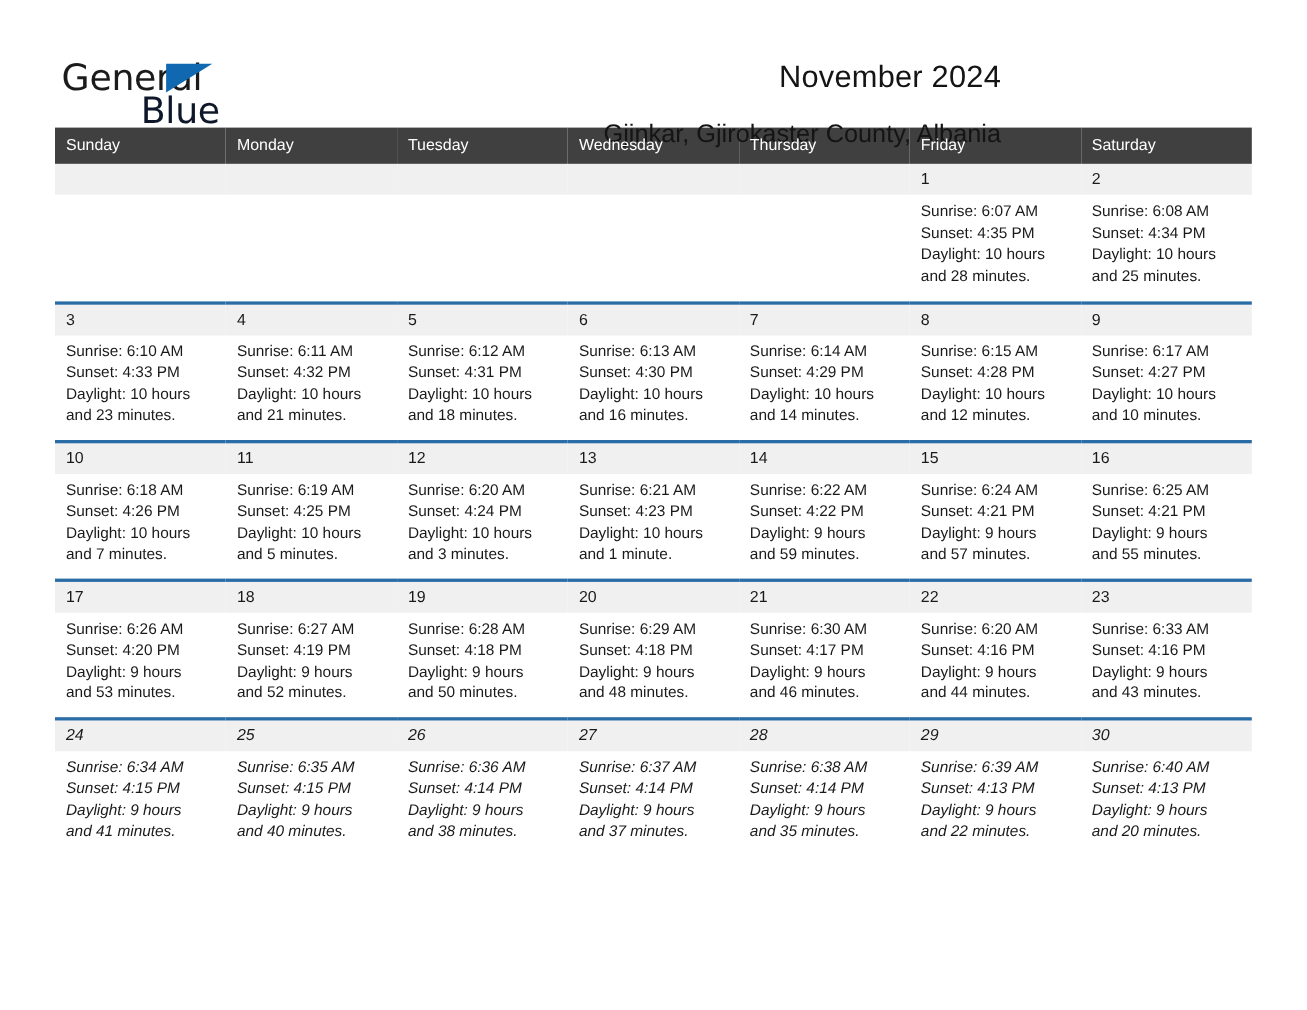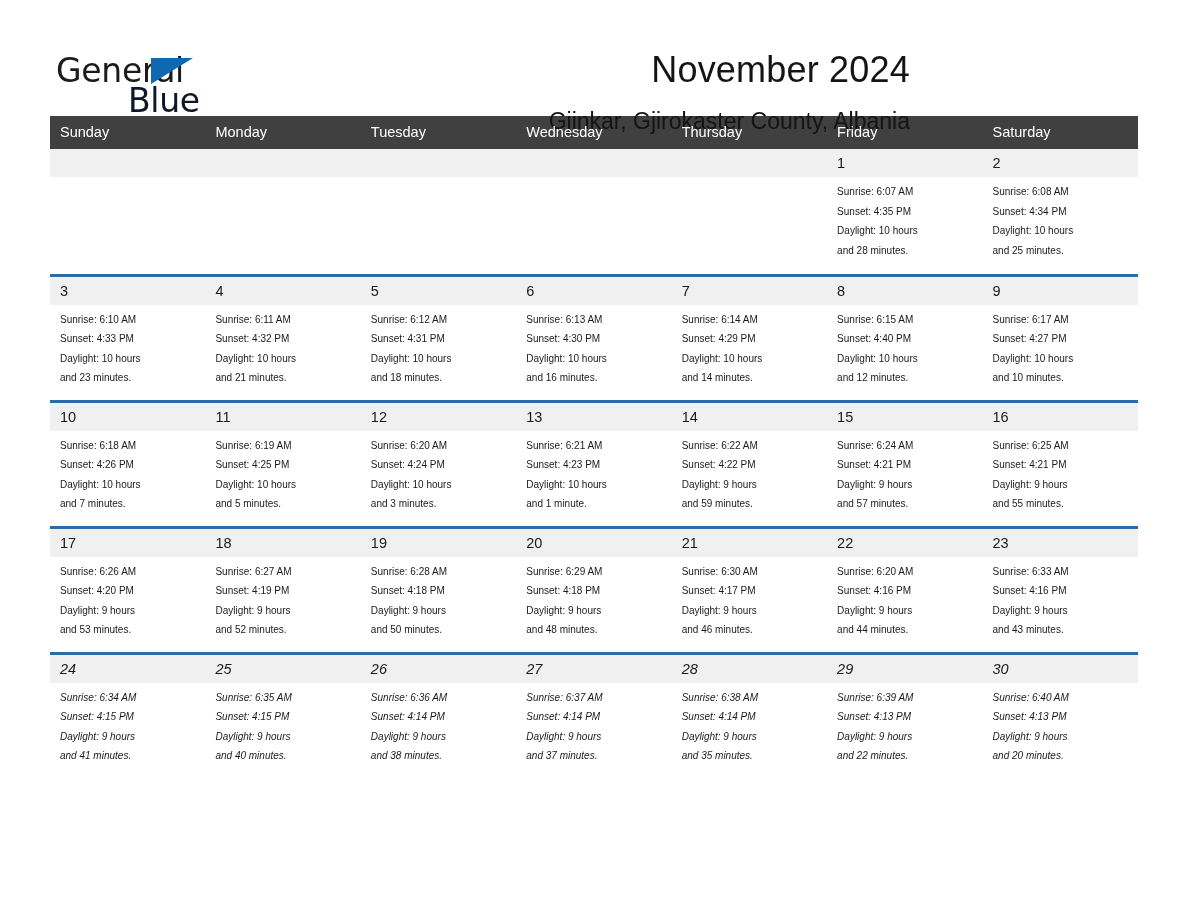"November 2024" .month-title { font-size: 36px -> 28px }
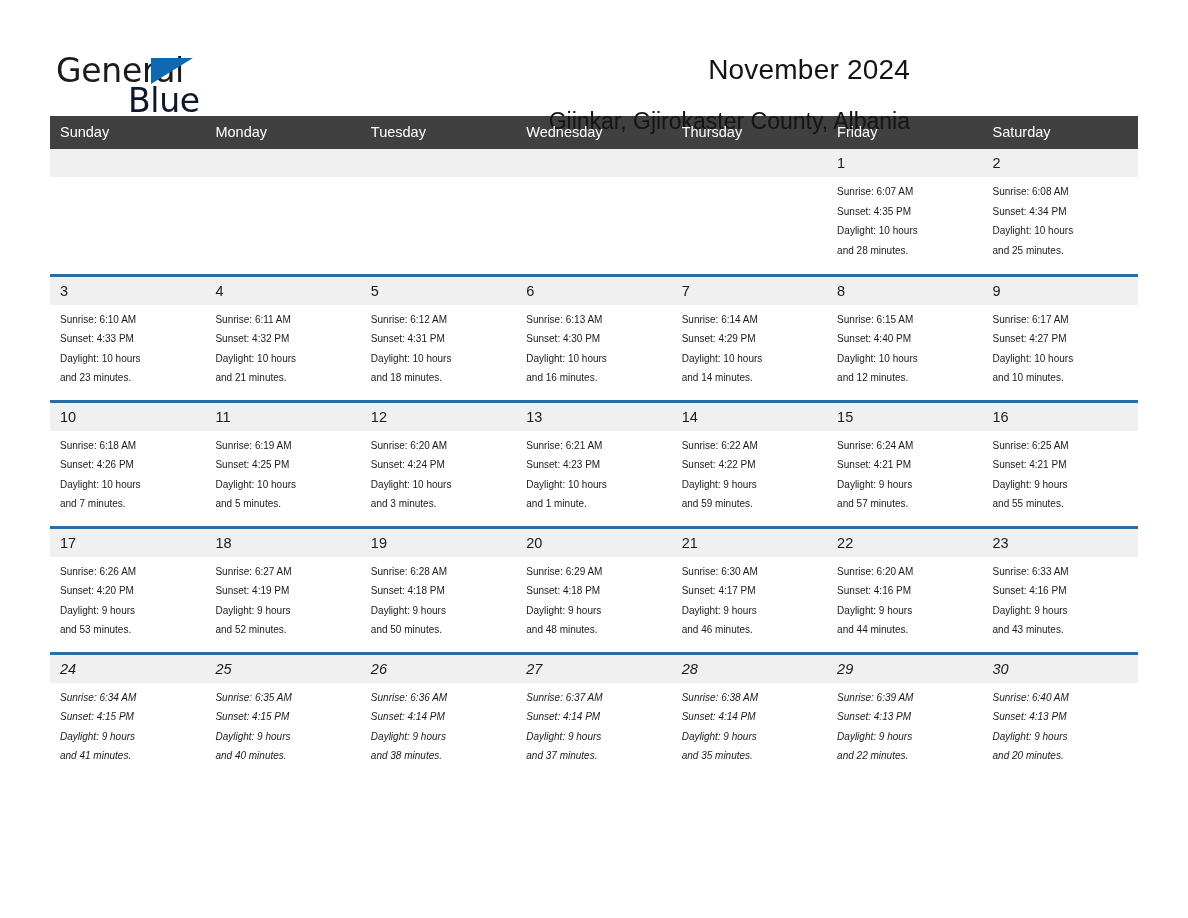"Sunrise: 6:07 AM" .details { font-size: 10px -> 14px }
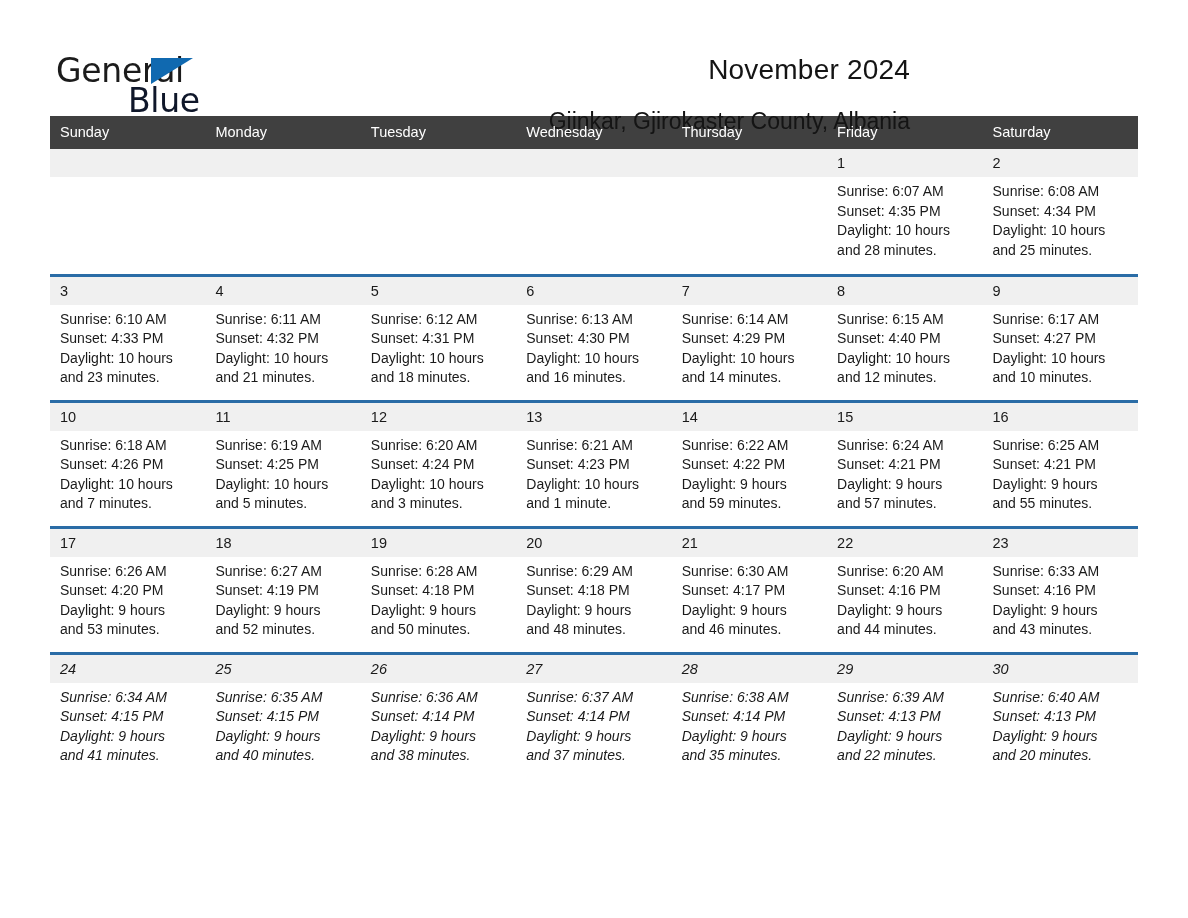"Sunset: 4:40 PM" div { text: 4:40 -> 4:28 }
